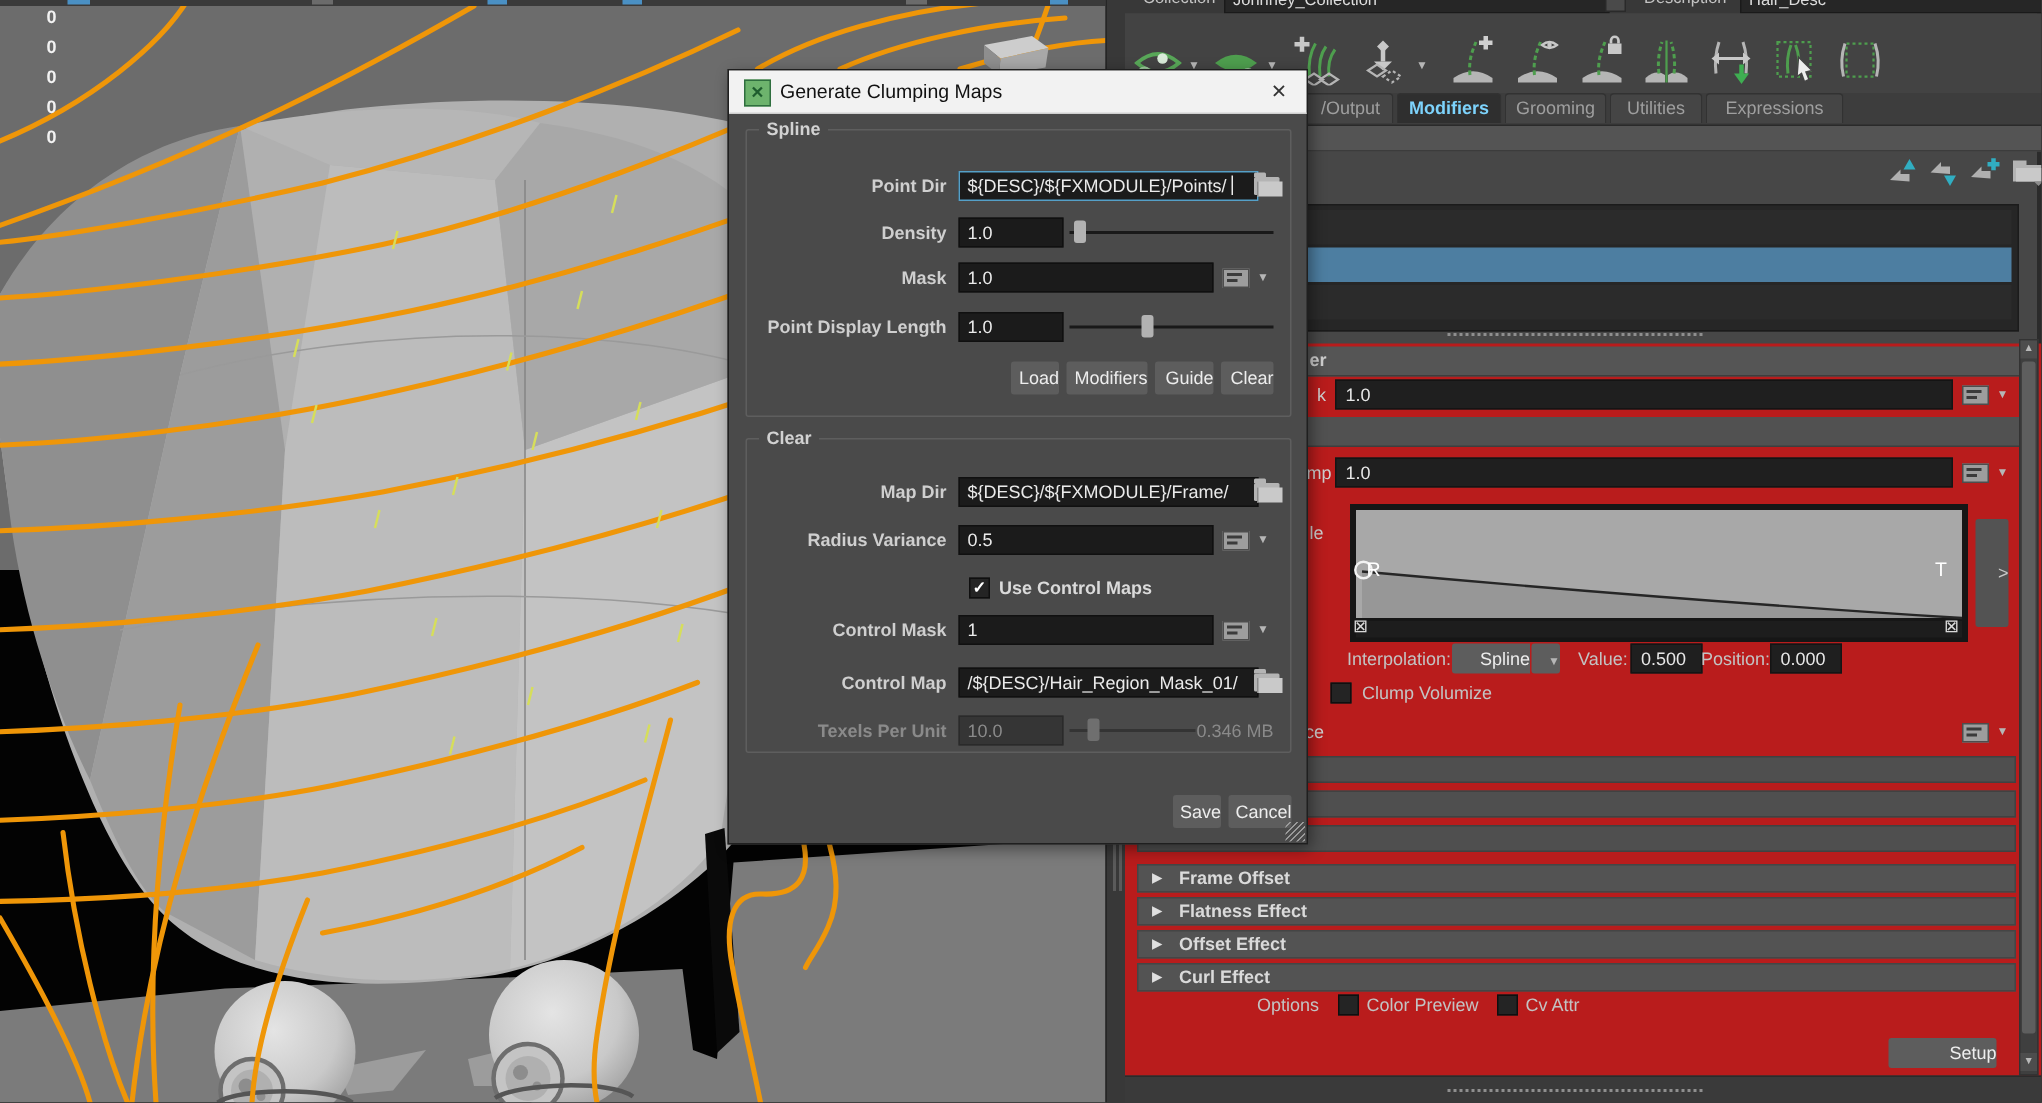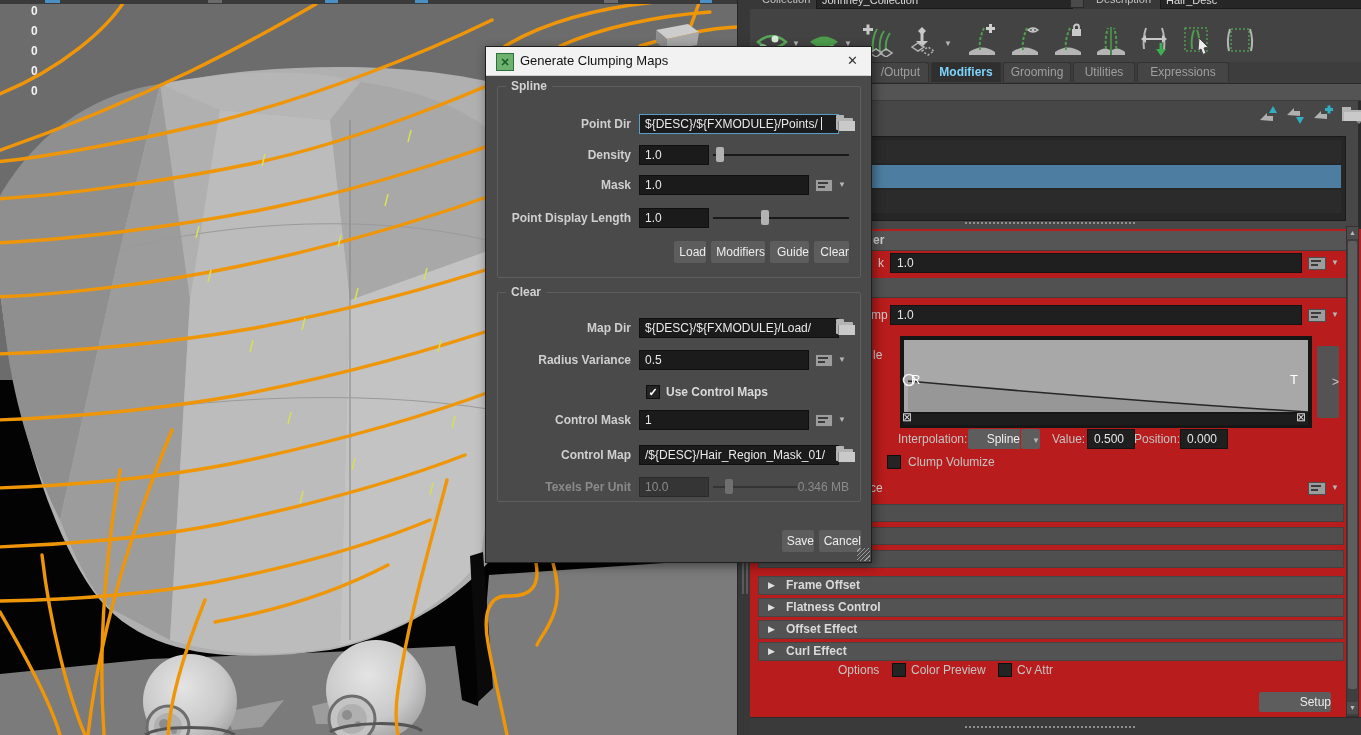"${DESC}/${FXMODULE}/Load/" div.dfield { text: /Load/ -> /Frame/ }
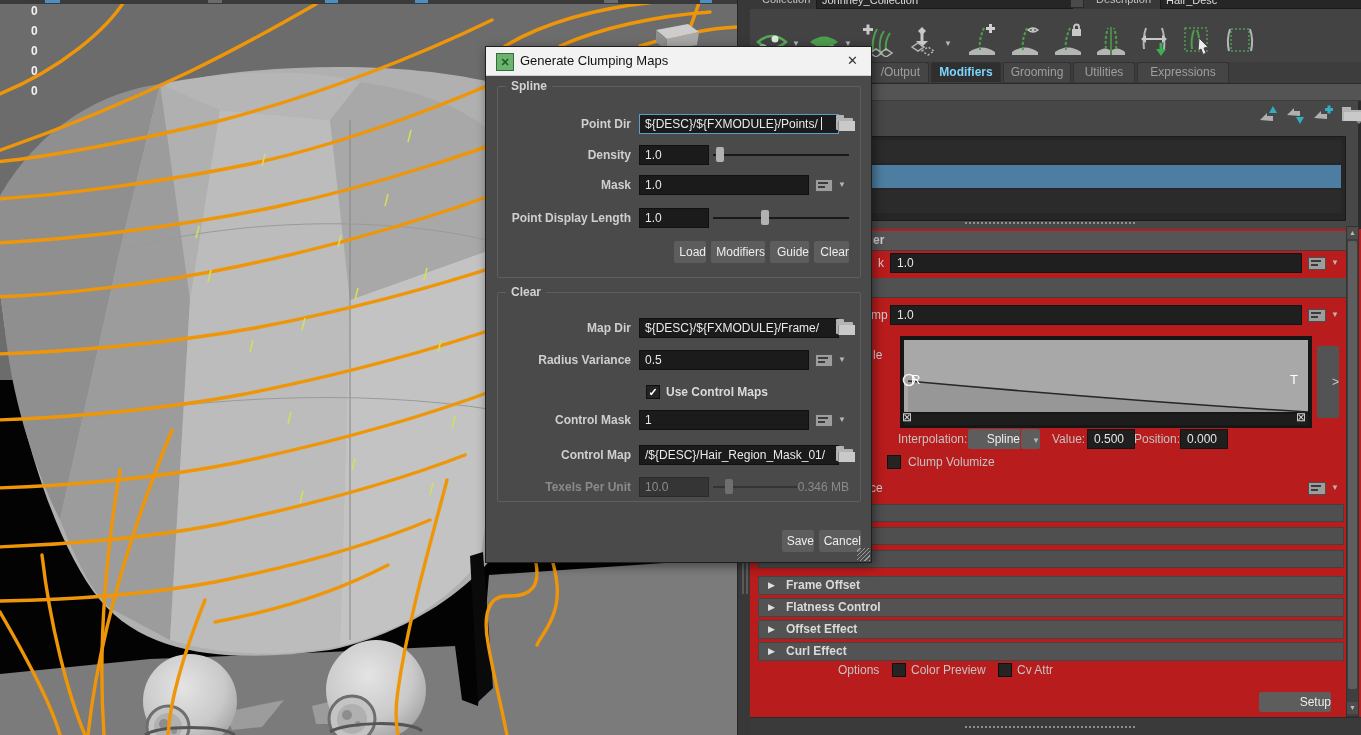"Flatness Control" span.txt { text: Control -> Effect }
